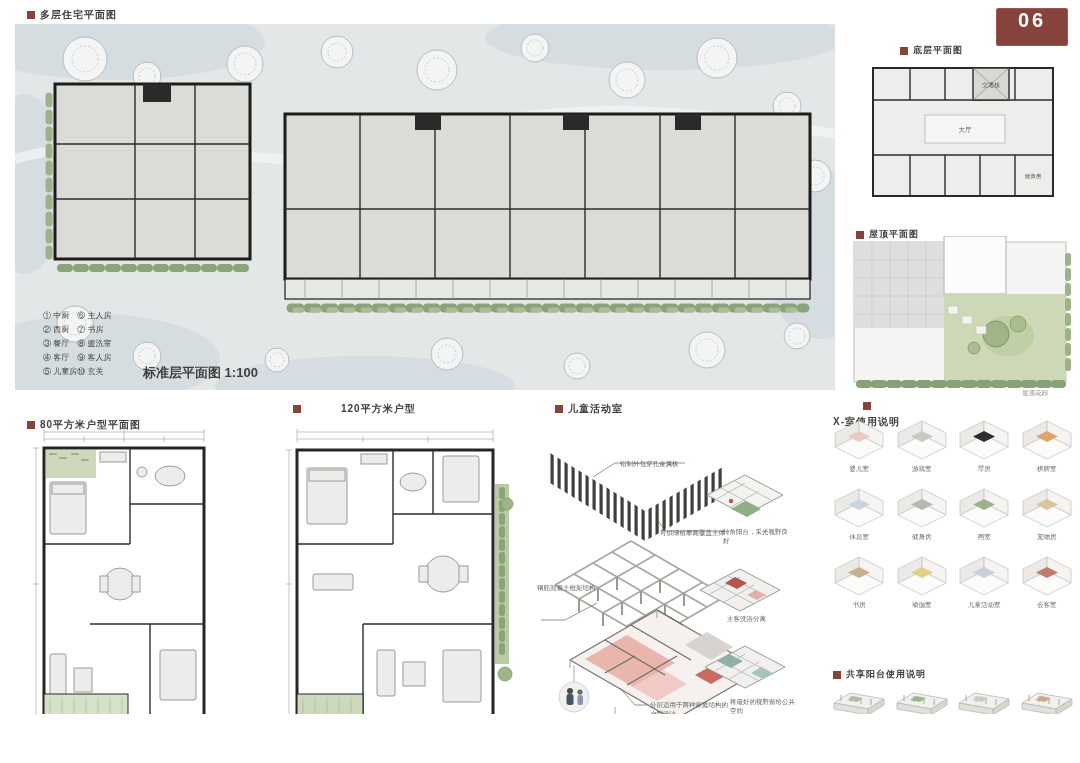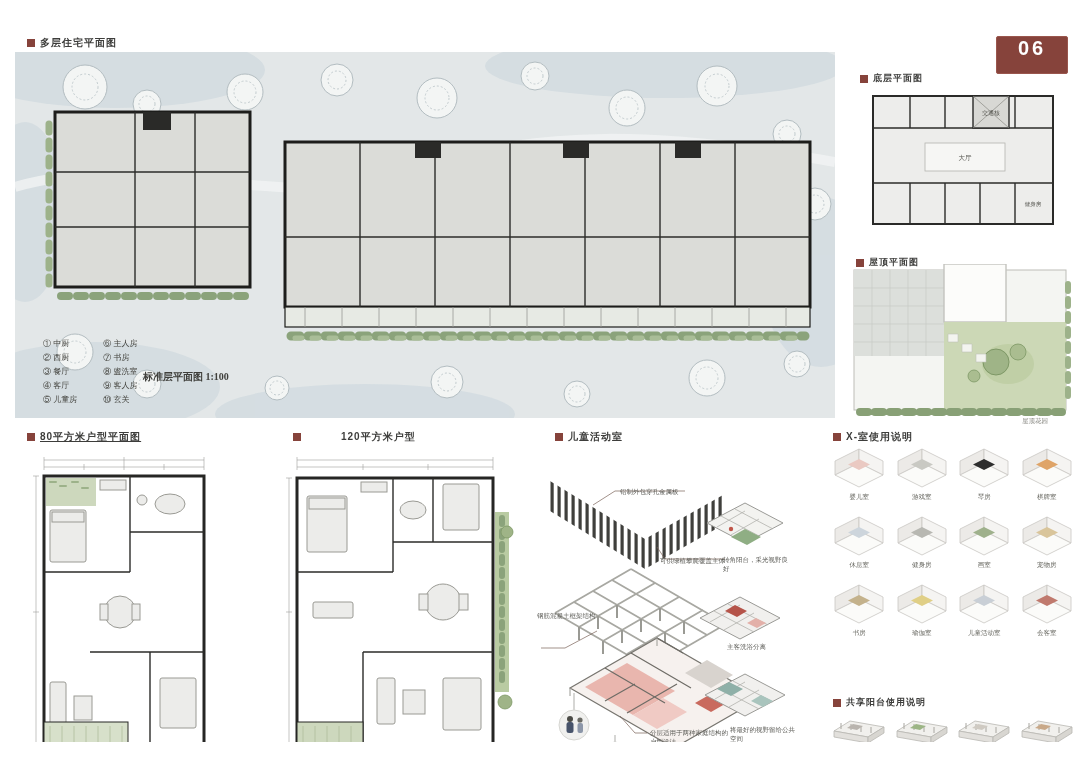"多层住宅平面图" .board { margin-top: 28px -> none }
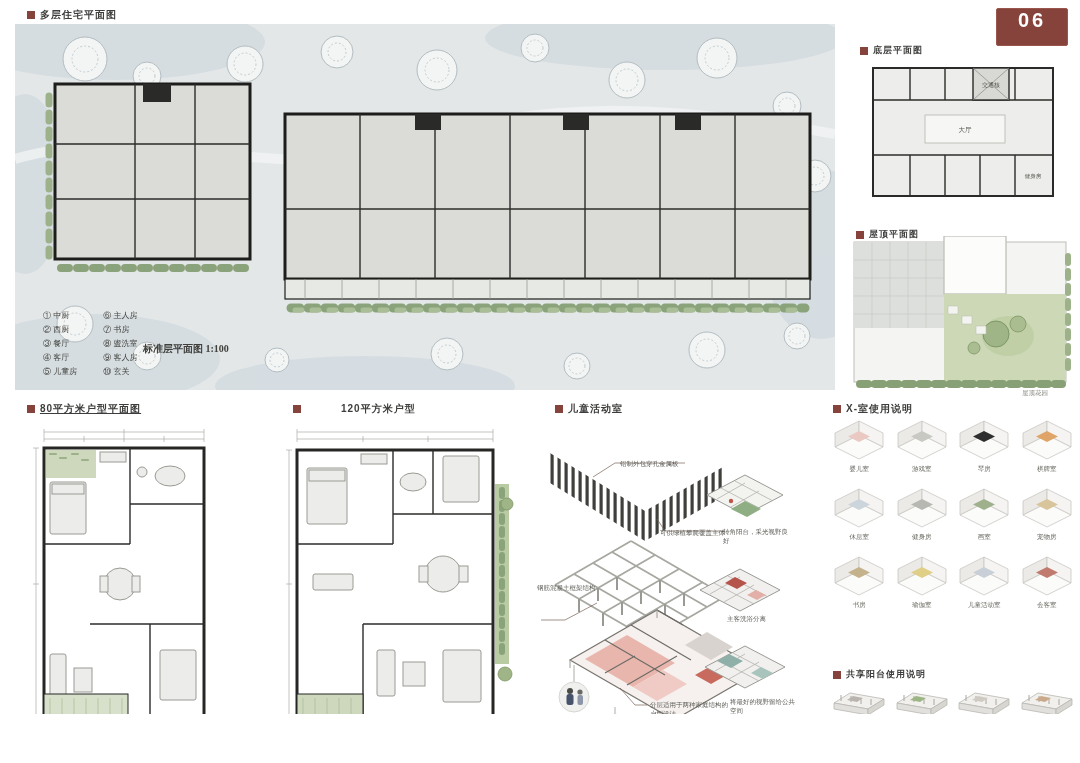"底层平面图" div.sec-title { left: 860px -> 900px }
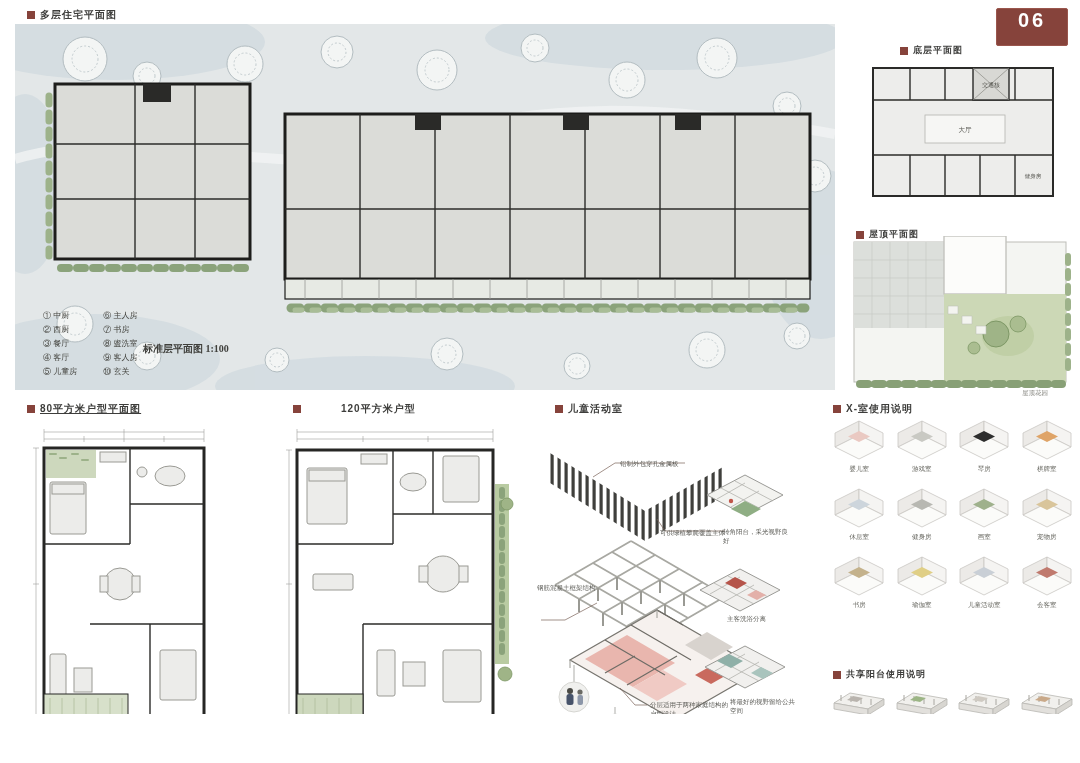"① 中厨" .legend { gap: 26px -> none }
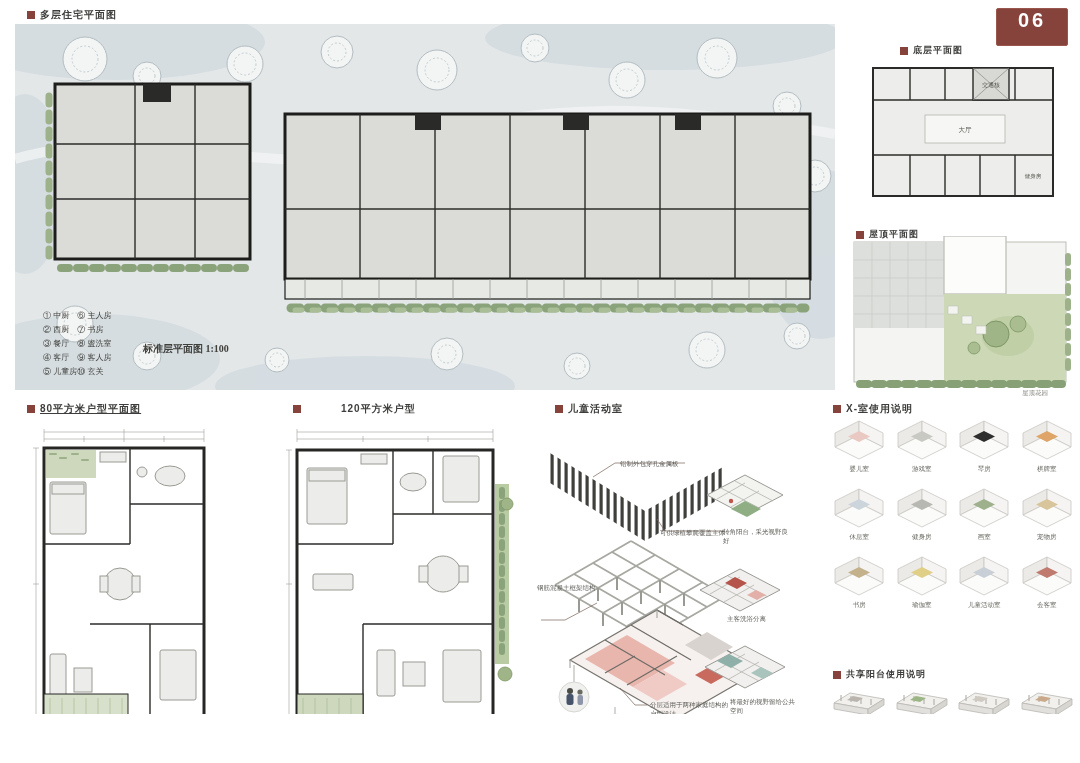"标准层平面图 1:100" .plan-caption { font-family: Liberation Serif, serif -> none; font-size: 10px -> 13px; top: 318px -> 340px }
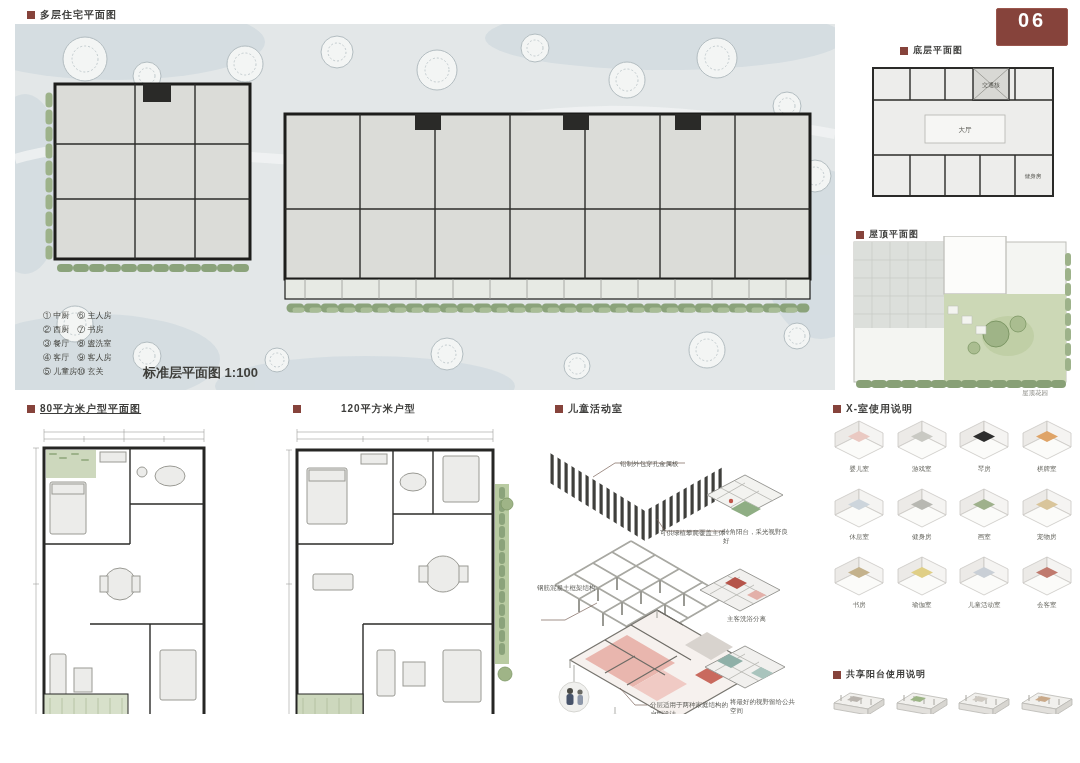"80平方米户型平面图" div.sec-title { text-decoration: underline -> none; top: 402px -> 418px }
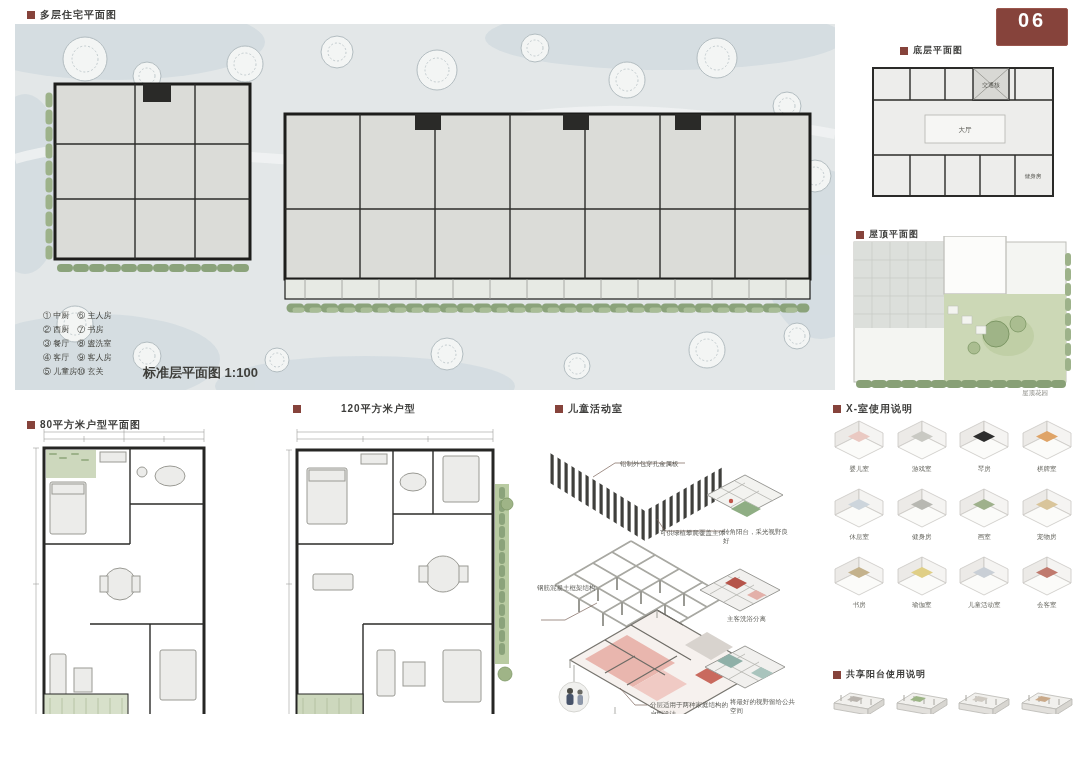"X-室使用说明" div.sec-title { flex-direction: none -> column }
